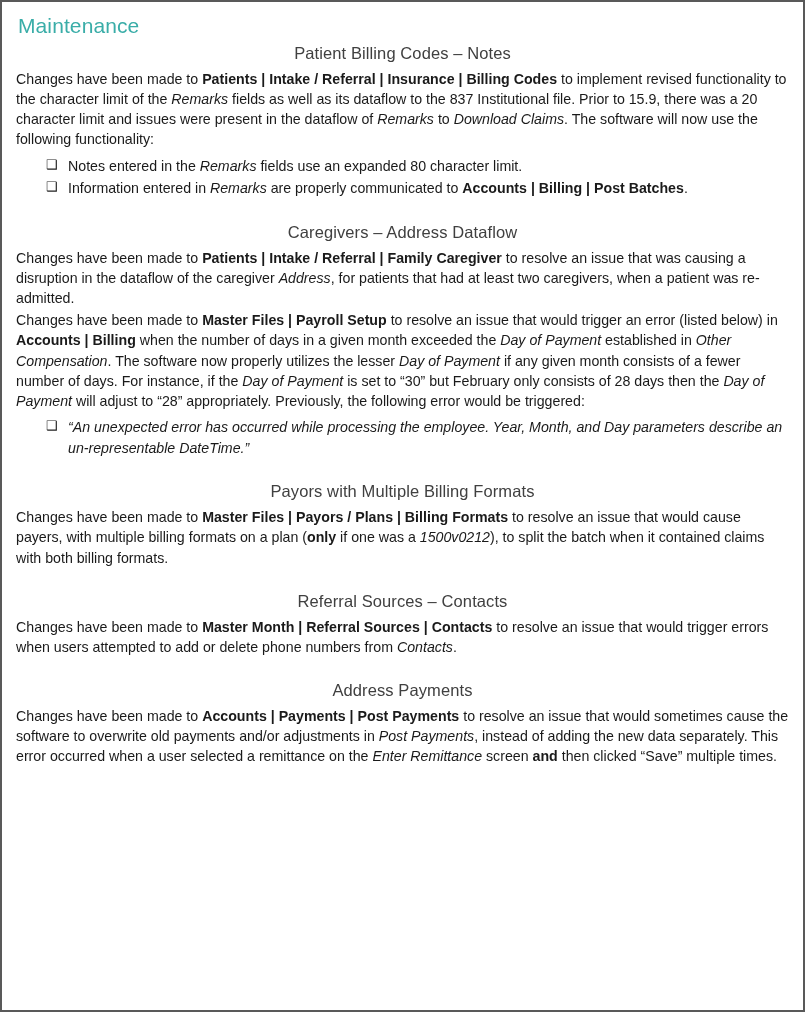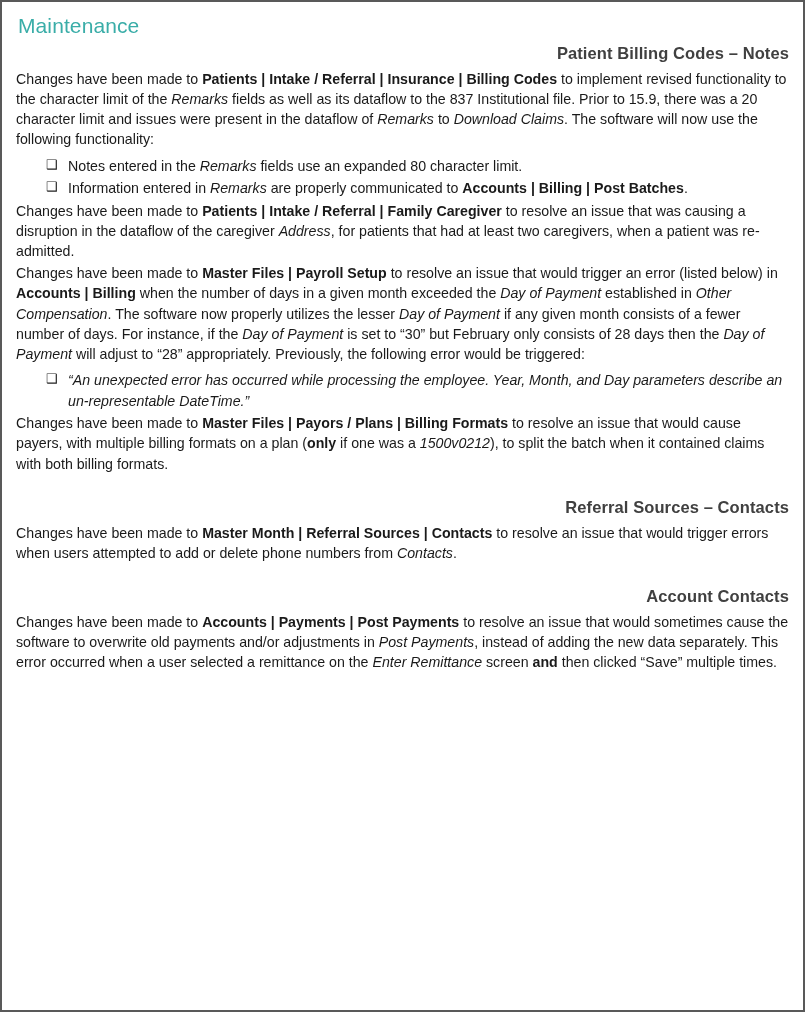"Patient Billing Codes – Notes" .section-heading { font-weight: 700 -> 400; text-align: right -> center }
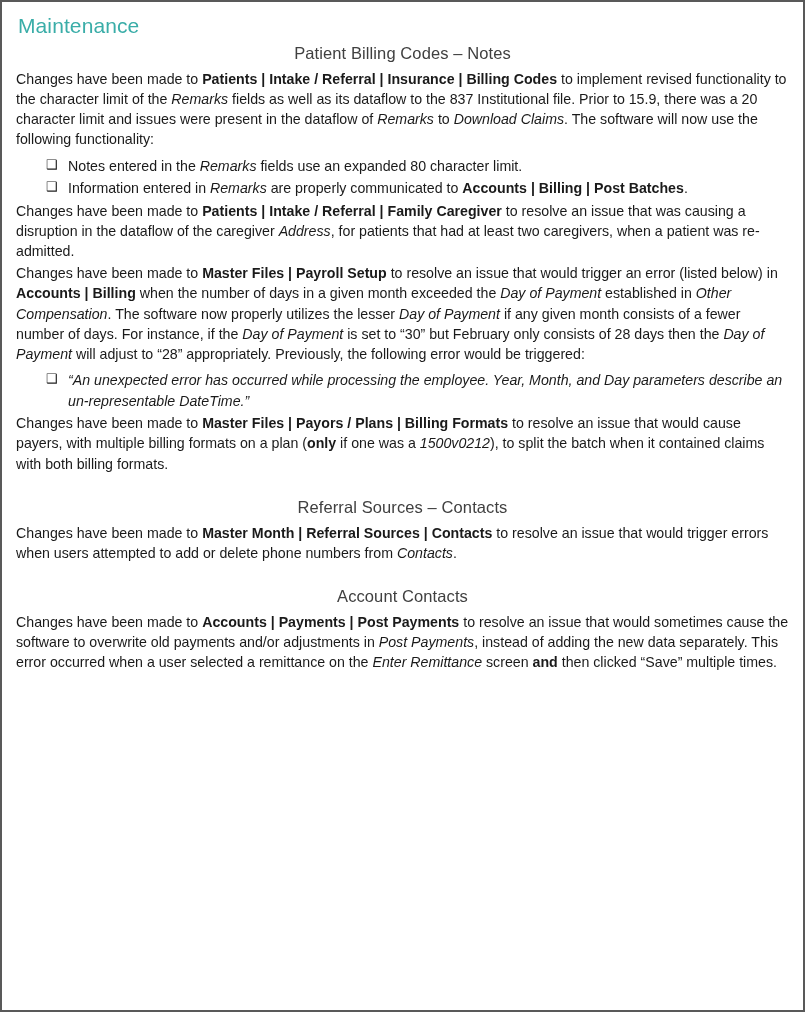"Caregivers – Address Dataflow" div.section-heading { html: none -> <div>Caregivers – Address Dataflow</div> }
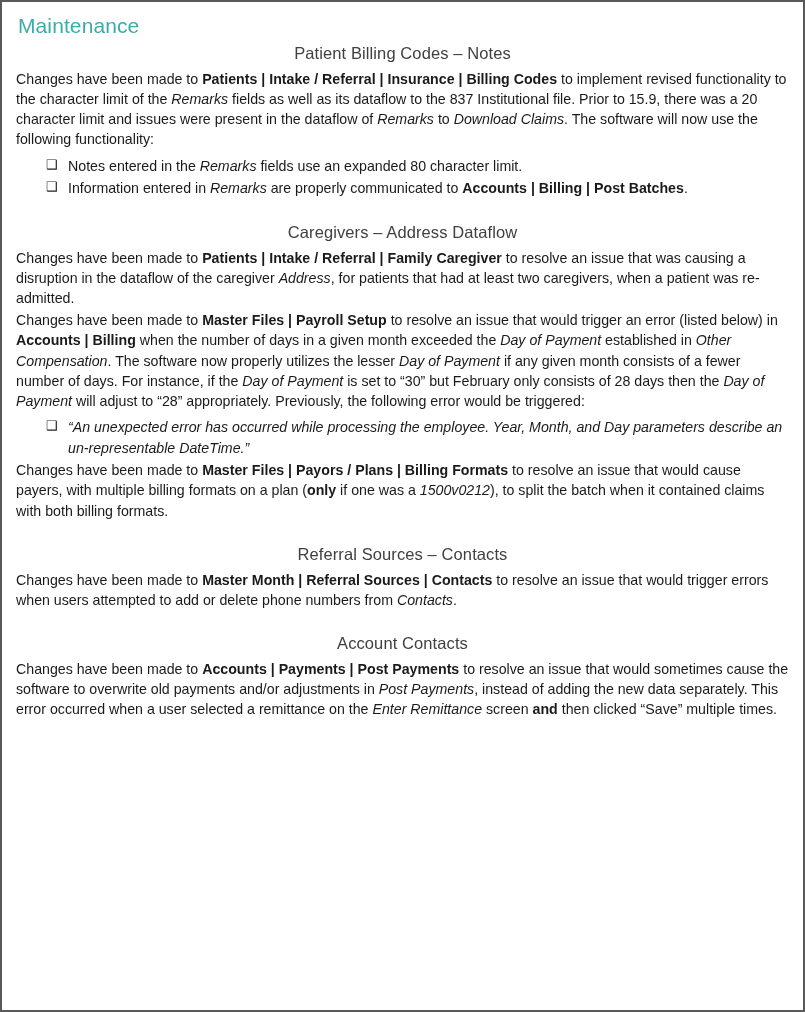"Payors with Multiple Billing Formats" div.section-heading { html: none -> <div>Payors with Multiple Billing Formats</div> }
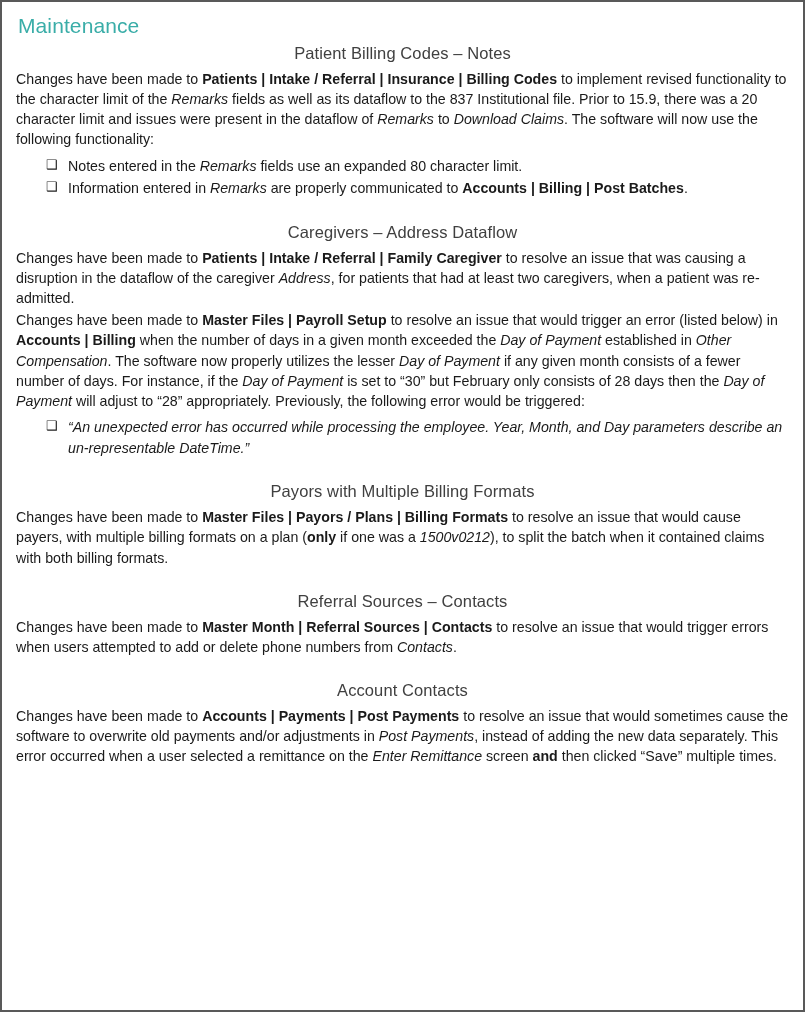"Account Contacts" div.section-heading { text: Account Contacts -> Address Payments }
